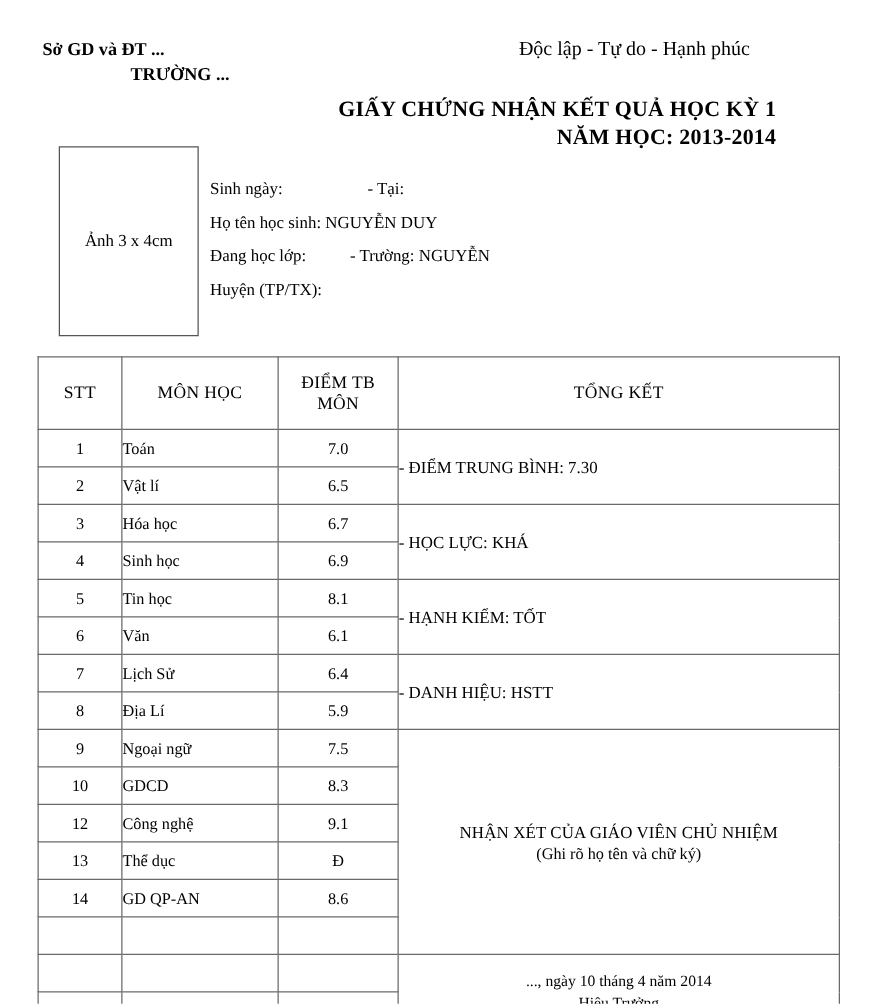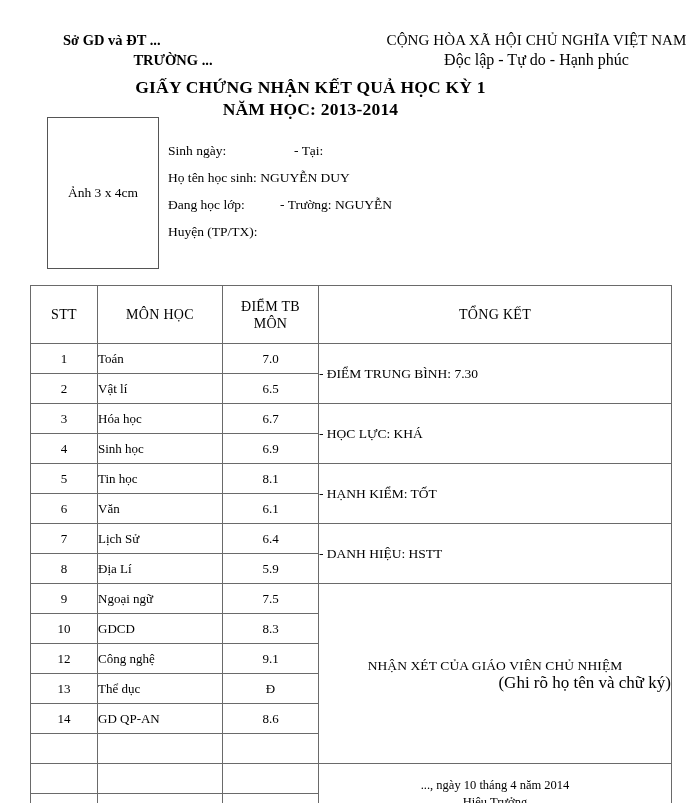"Sở GD và ĐT ..." .hdr { margin-left: 29px -> none }
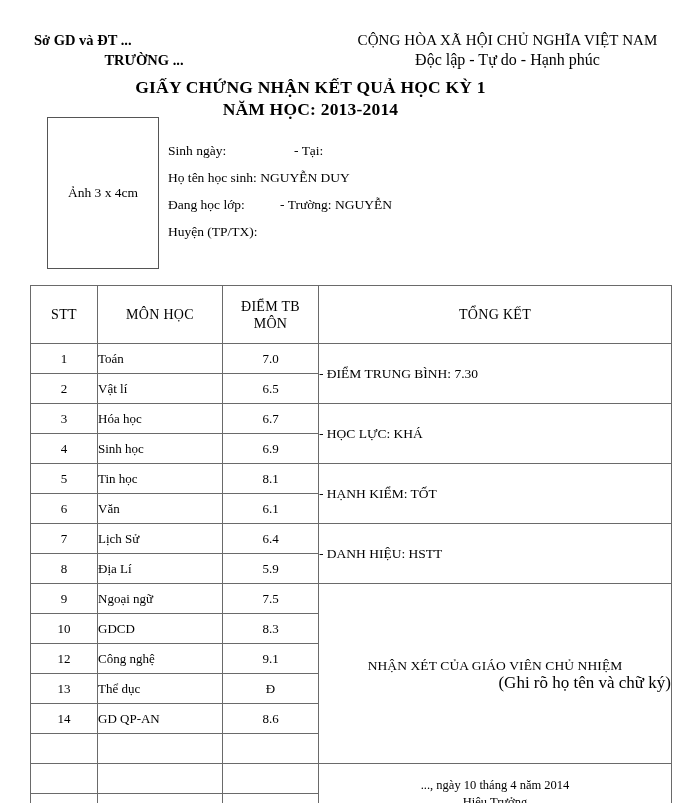"CỘNG HÒA XÃ HỘI CHỦ" div.nation { html: <div>CỘNG HÒA XÃ HỘI CHỦ NGHĨA VIỆT NAM</div> -> none }
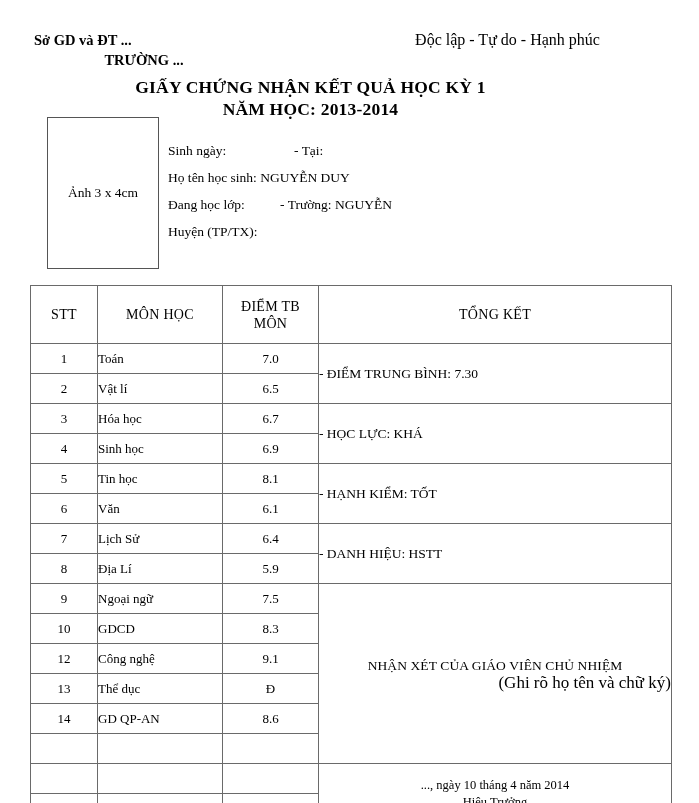"GIẤY CHỨNG NHẬN KẾT QUẢ" .title-block { text-align: center -> right }
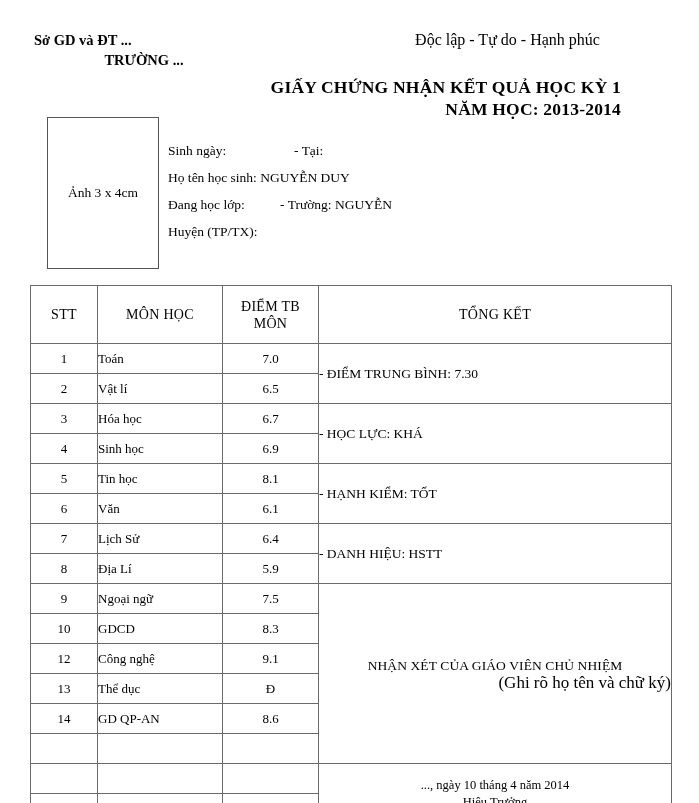"(Ghi rõ họ tên và" td.comment .cm2 { font-size: 17px -> 13px; text-align: right -> none }
